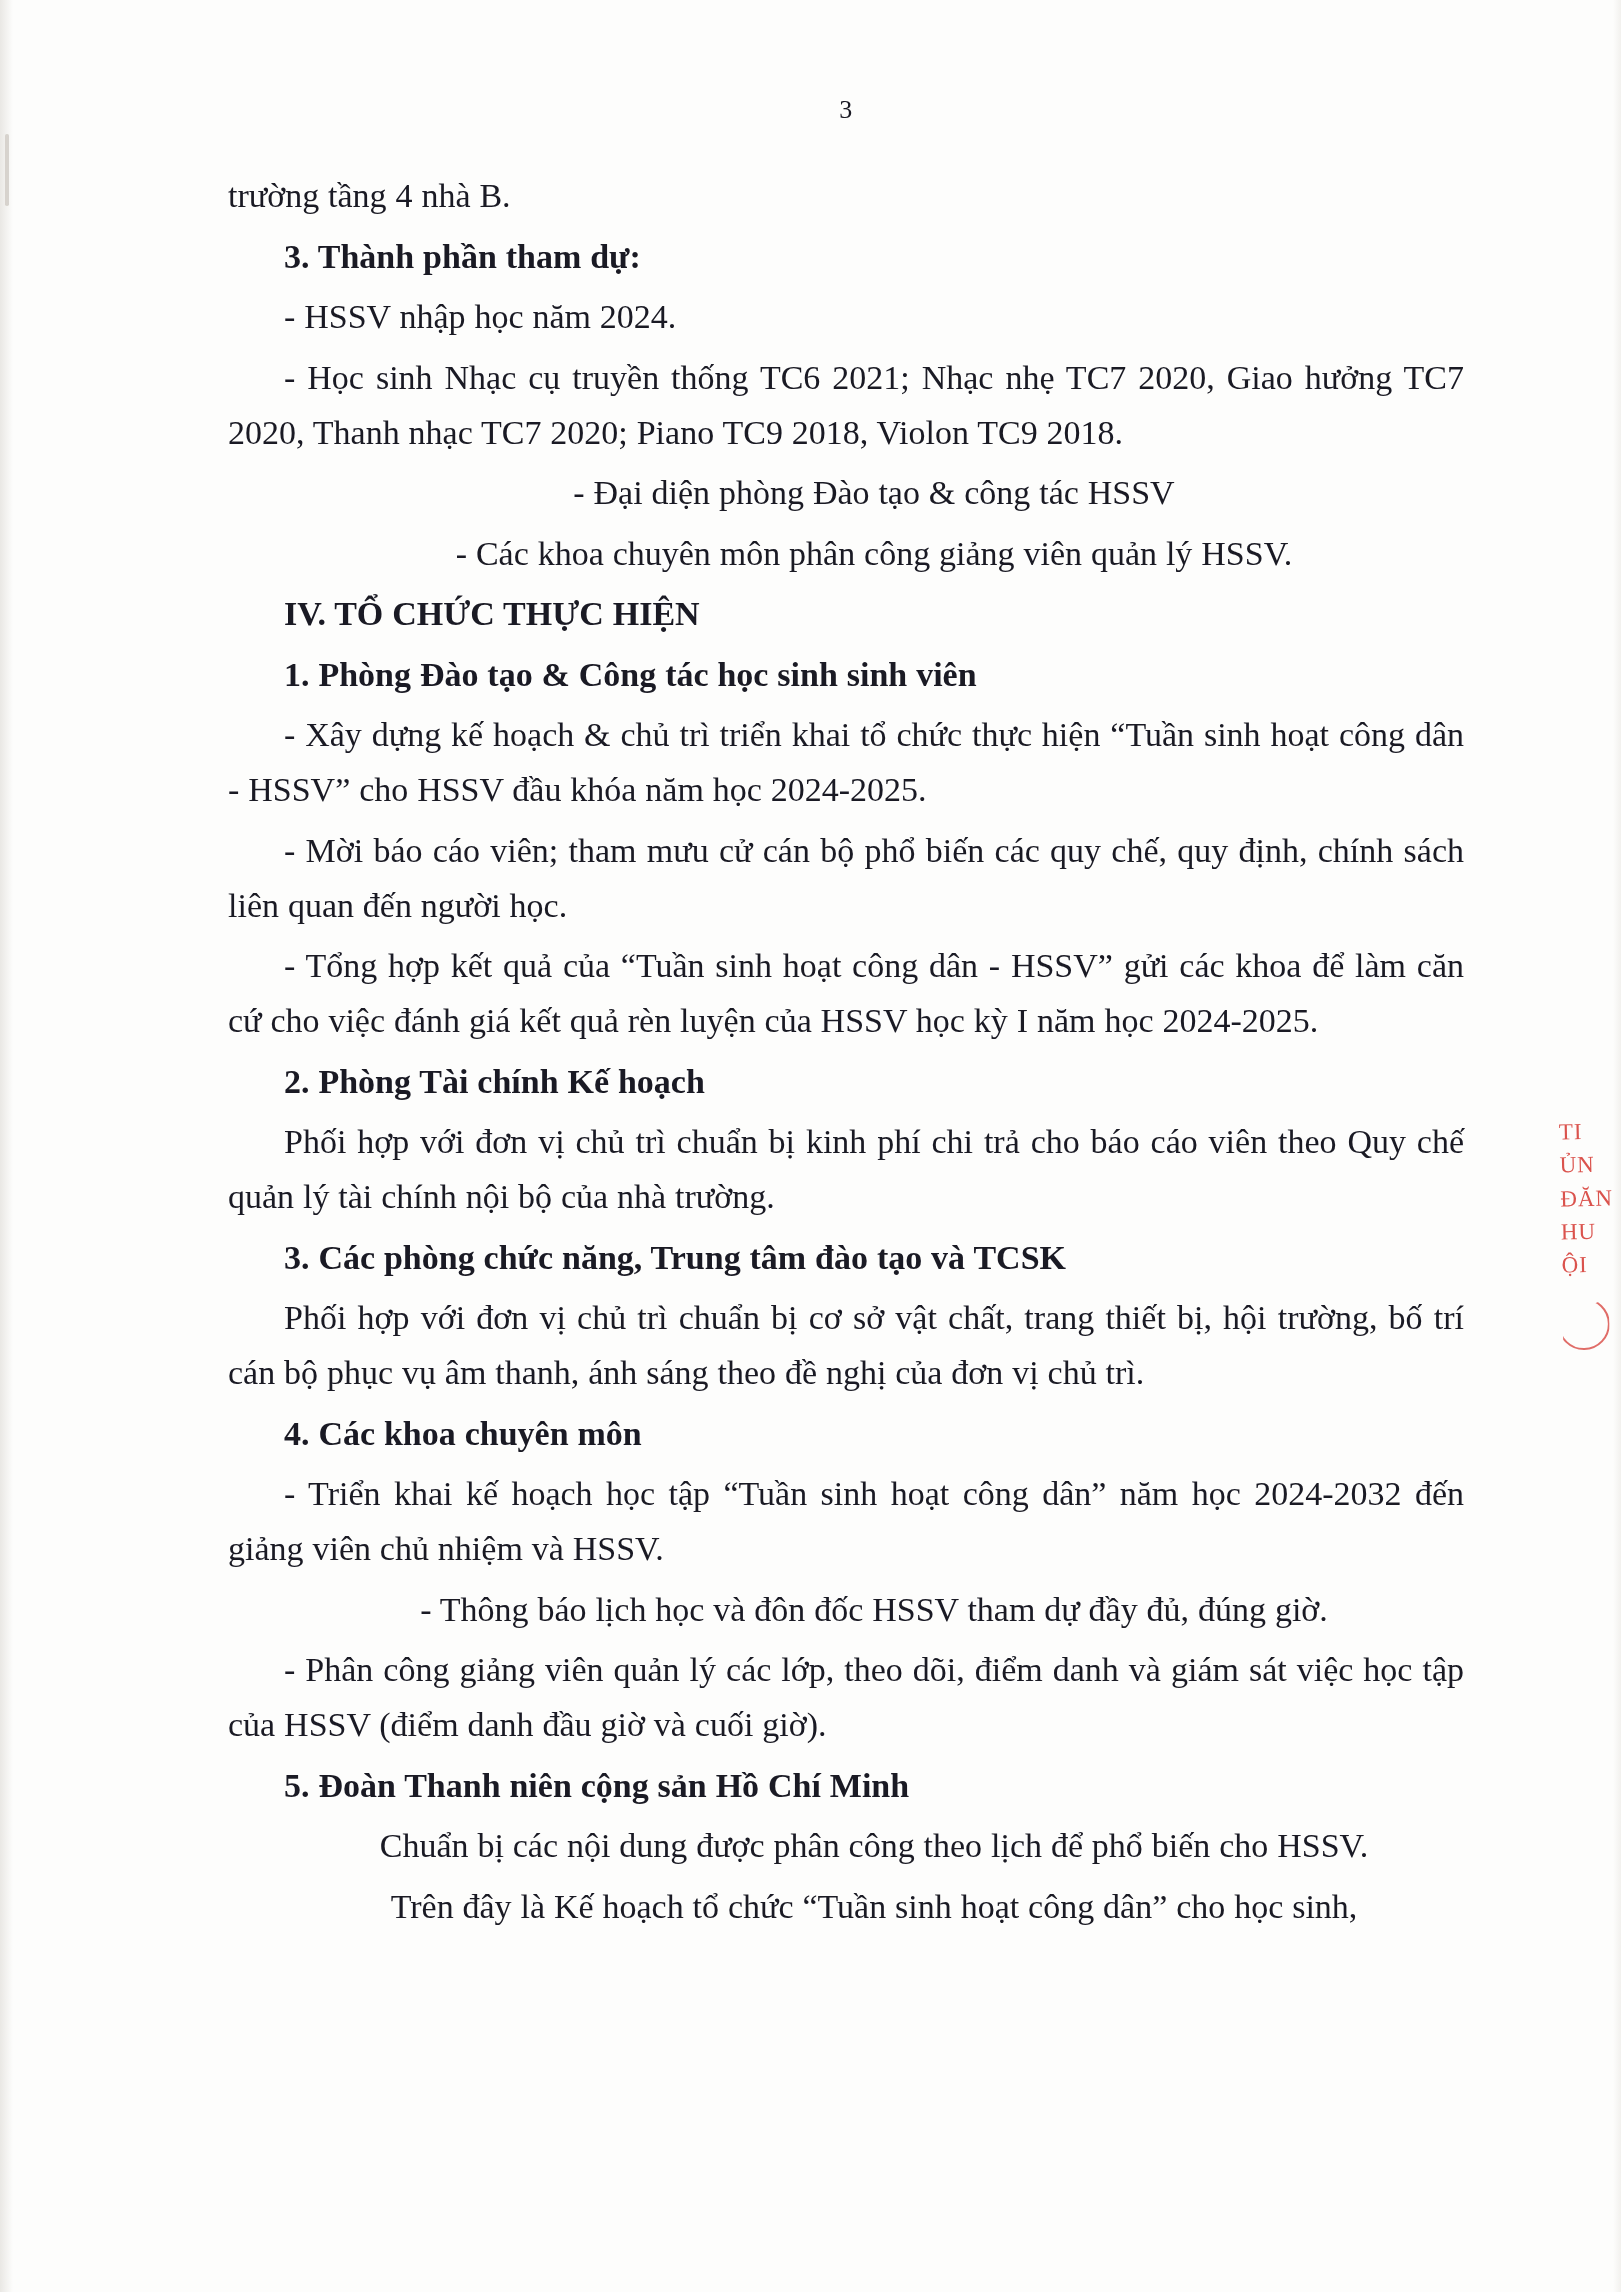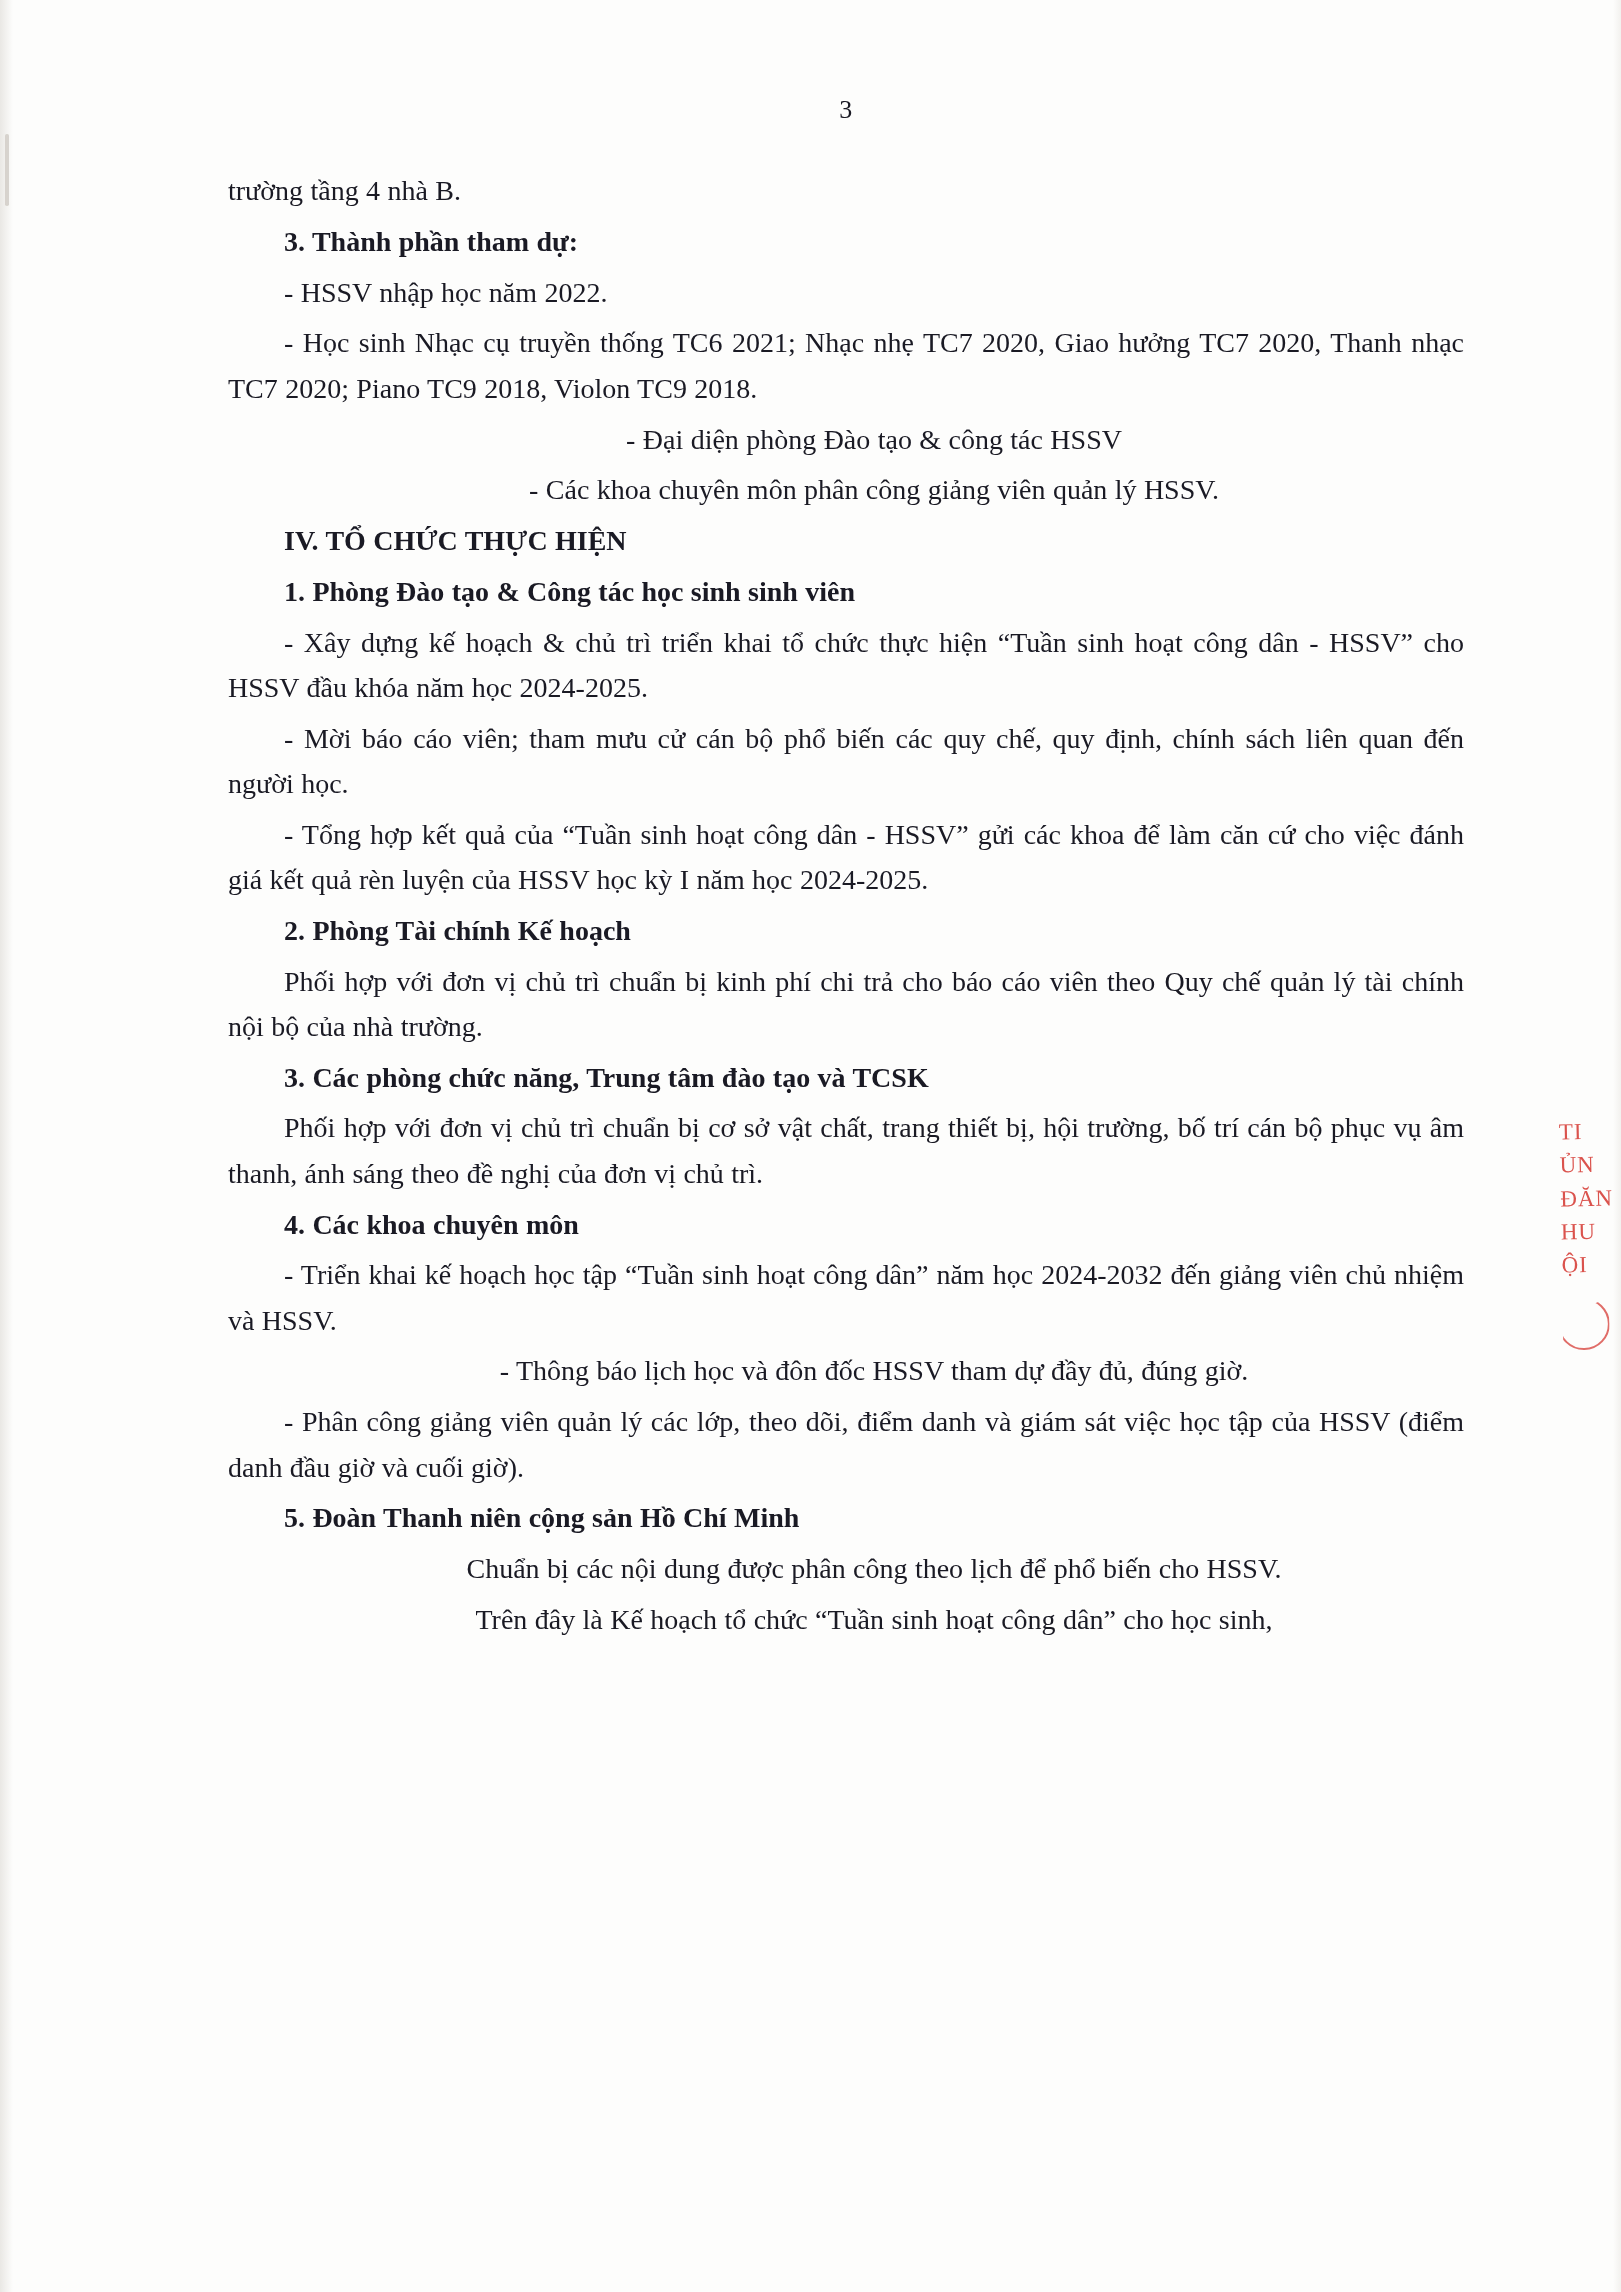"trường tầng 4 nhà B." p { font-size: 28px -> 34px }
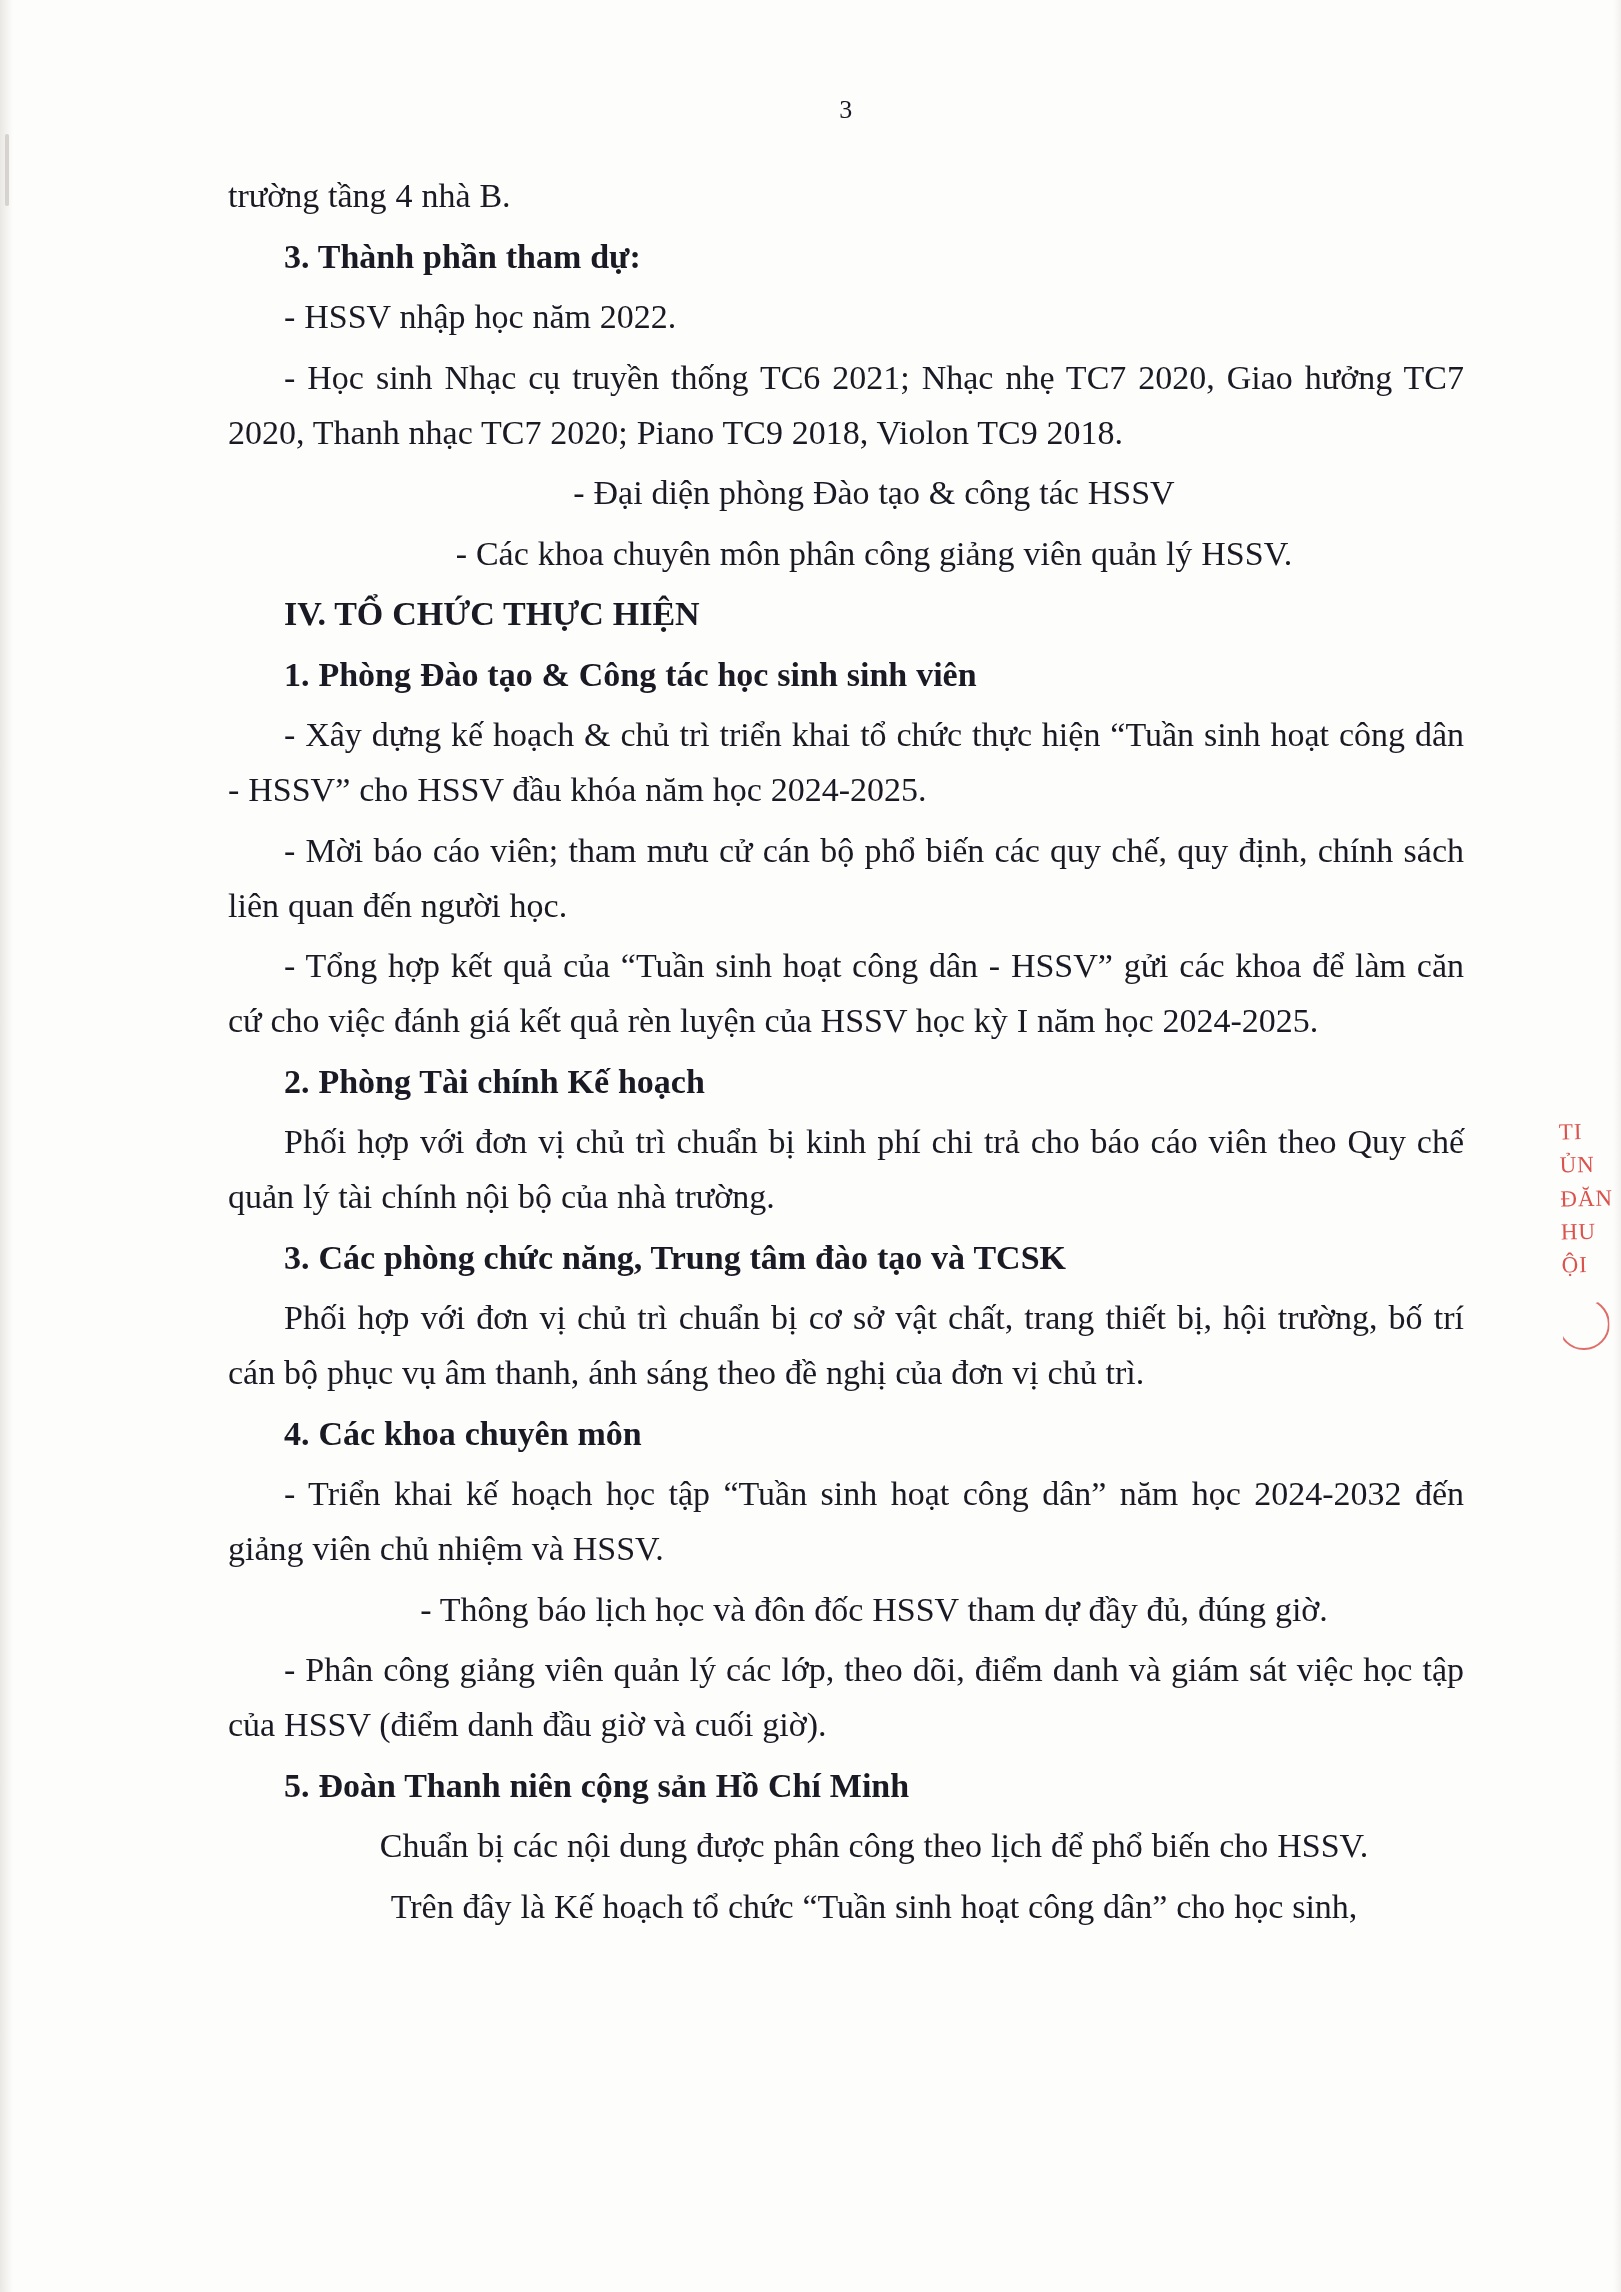"- HSSV nhập học năm" p.indent { text: 2022 -> 2024 }
